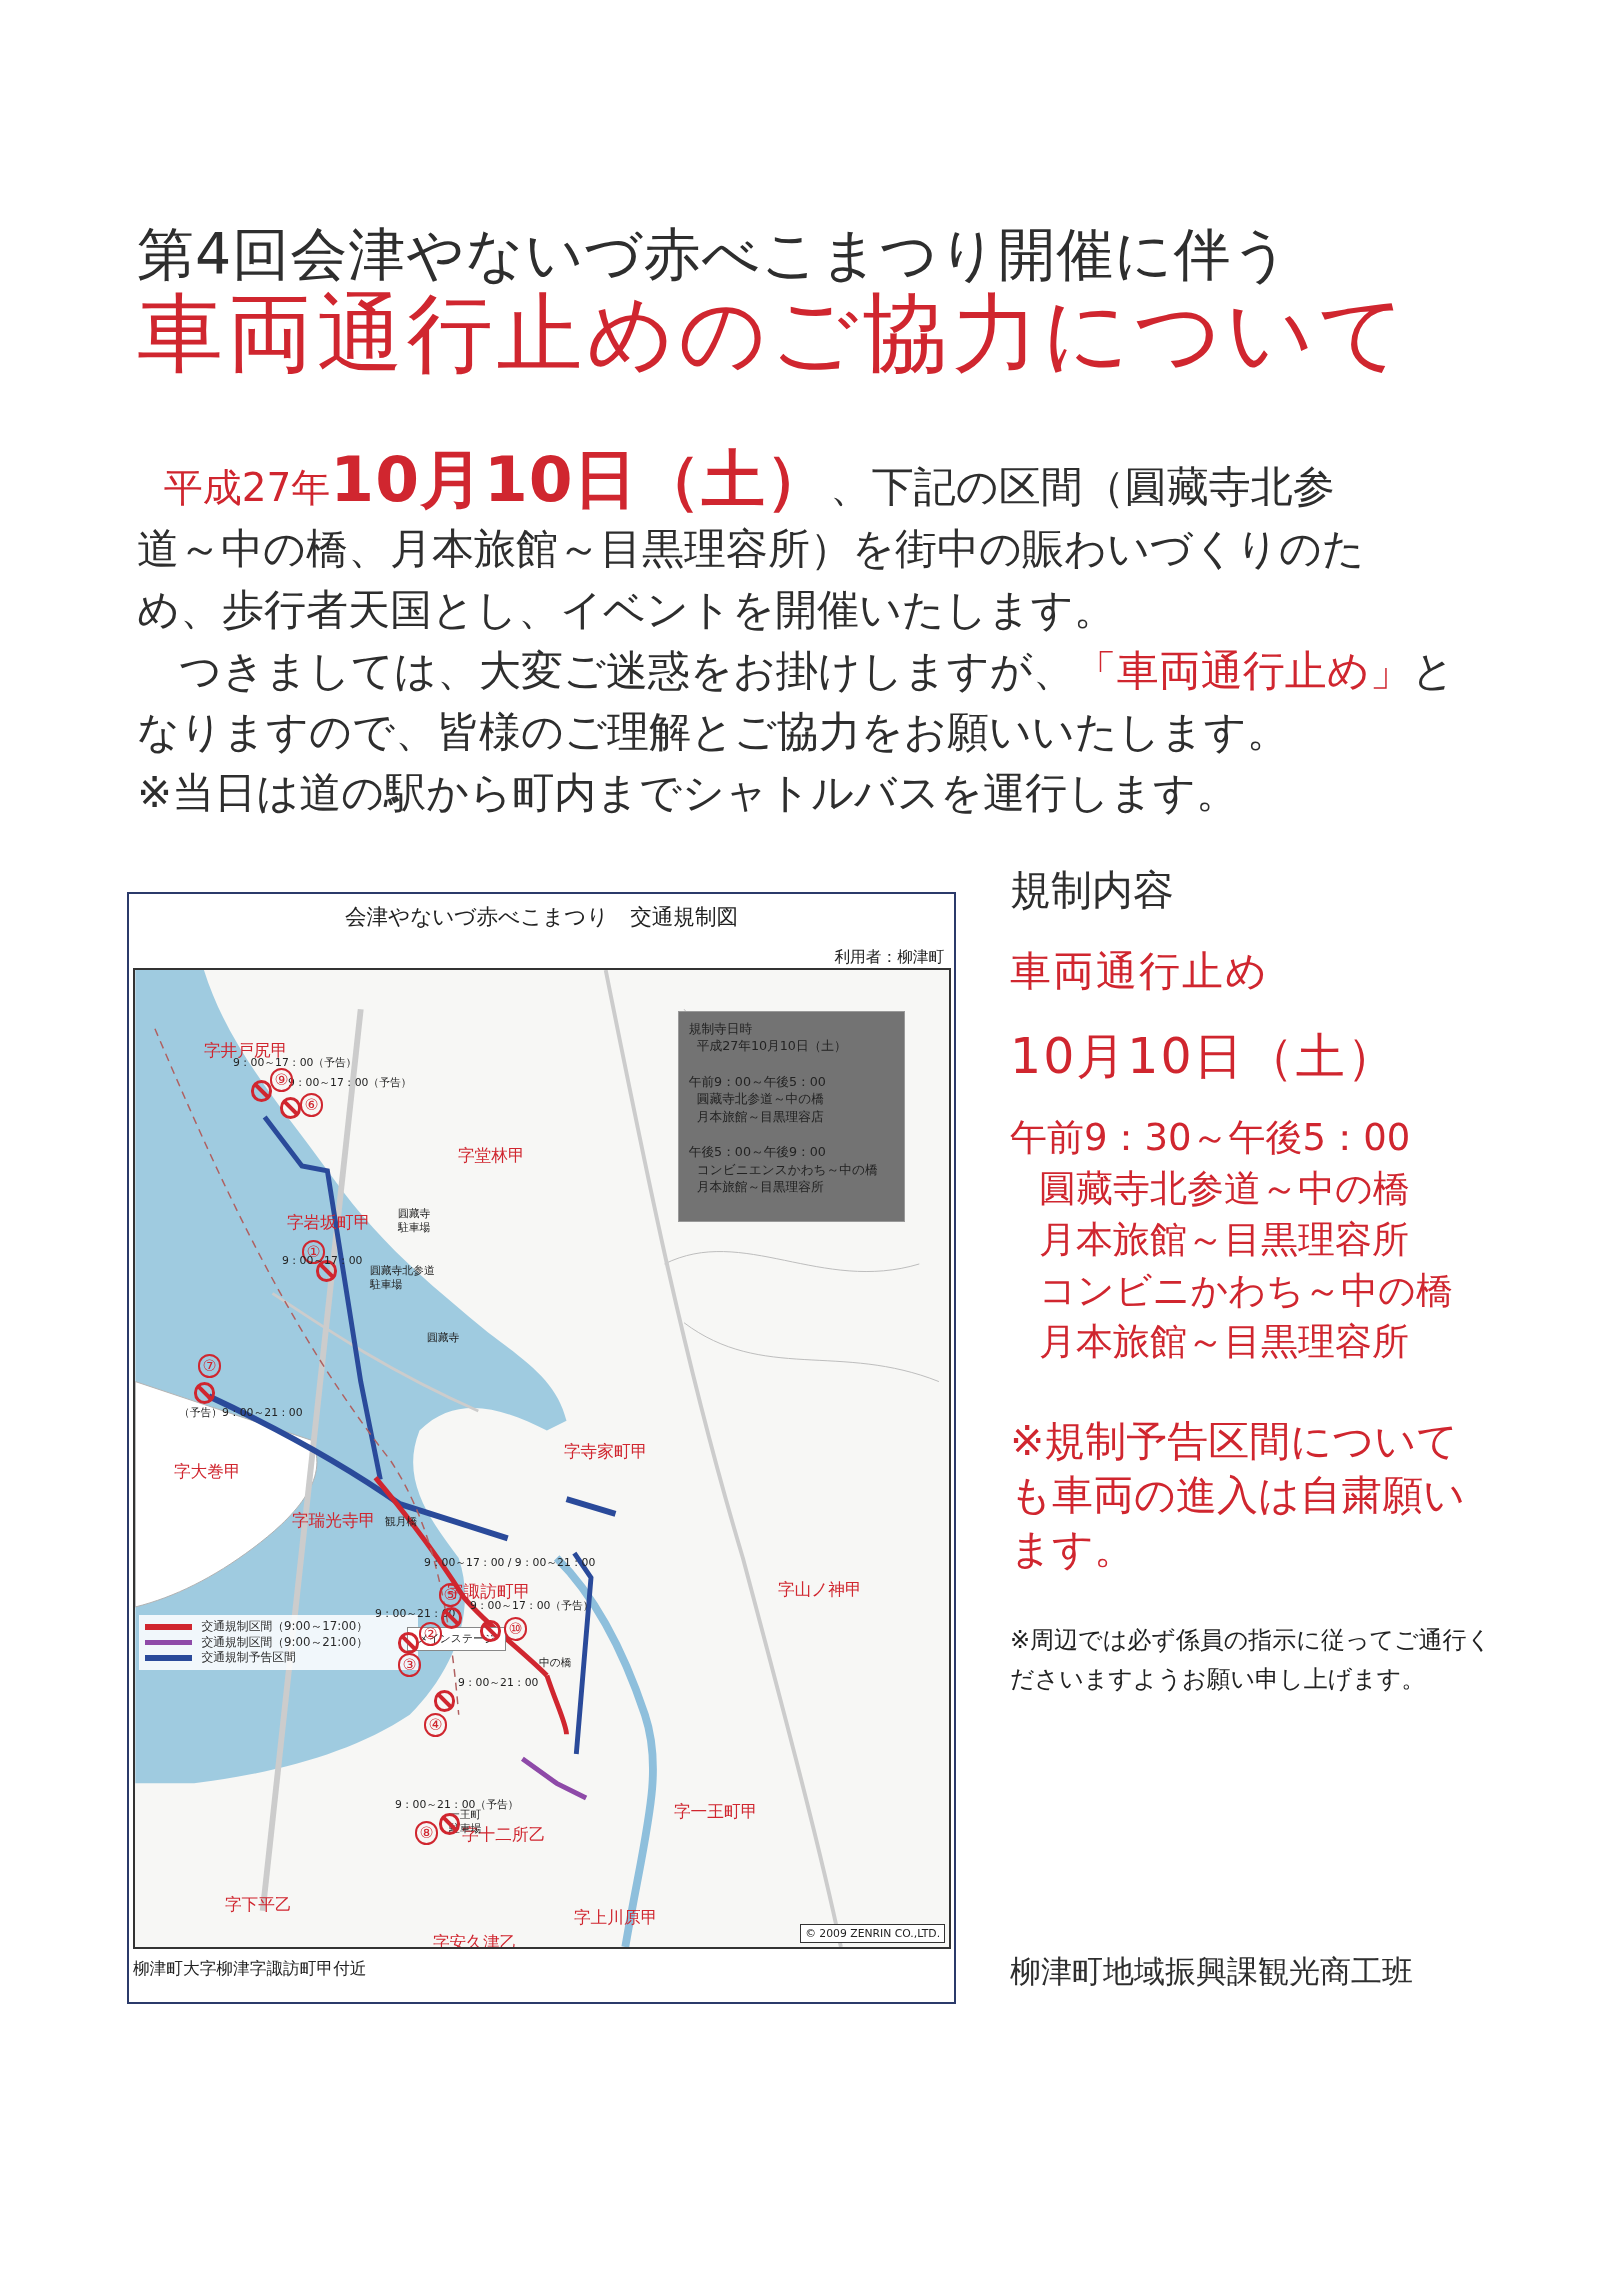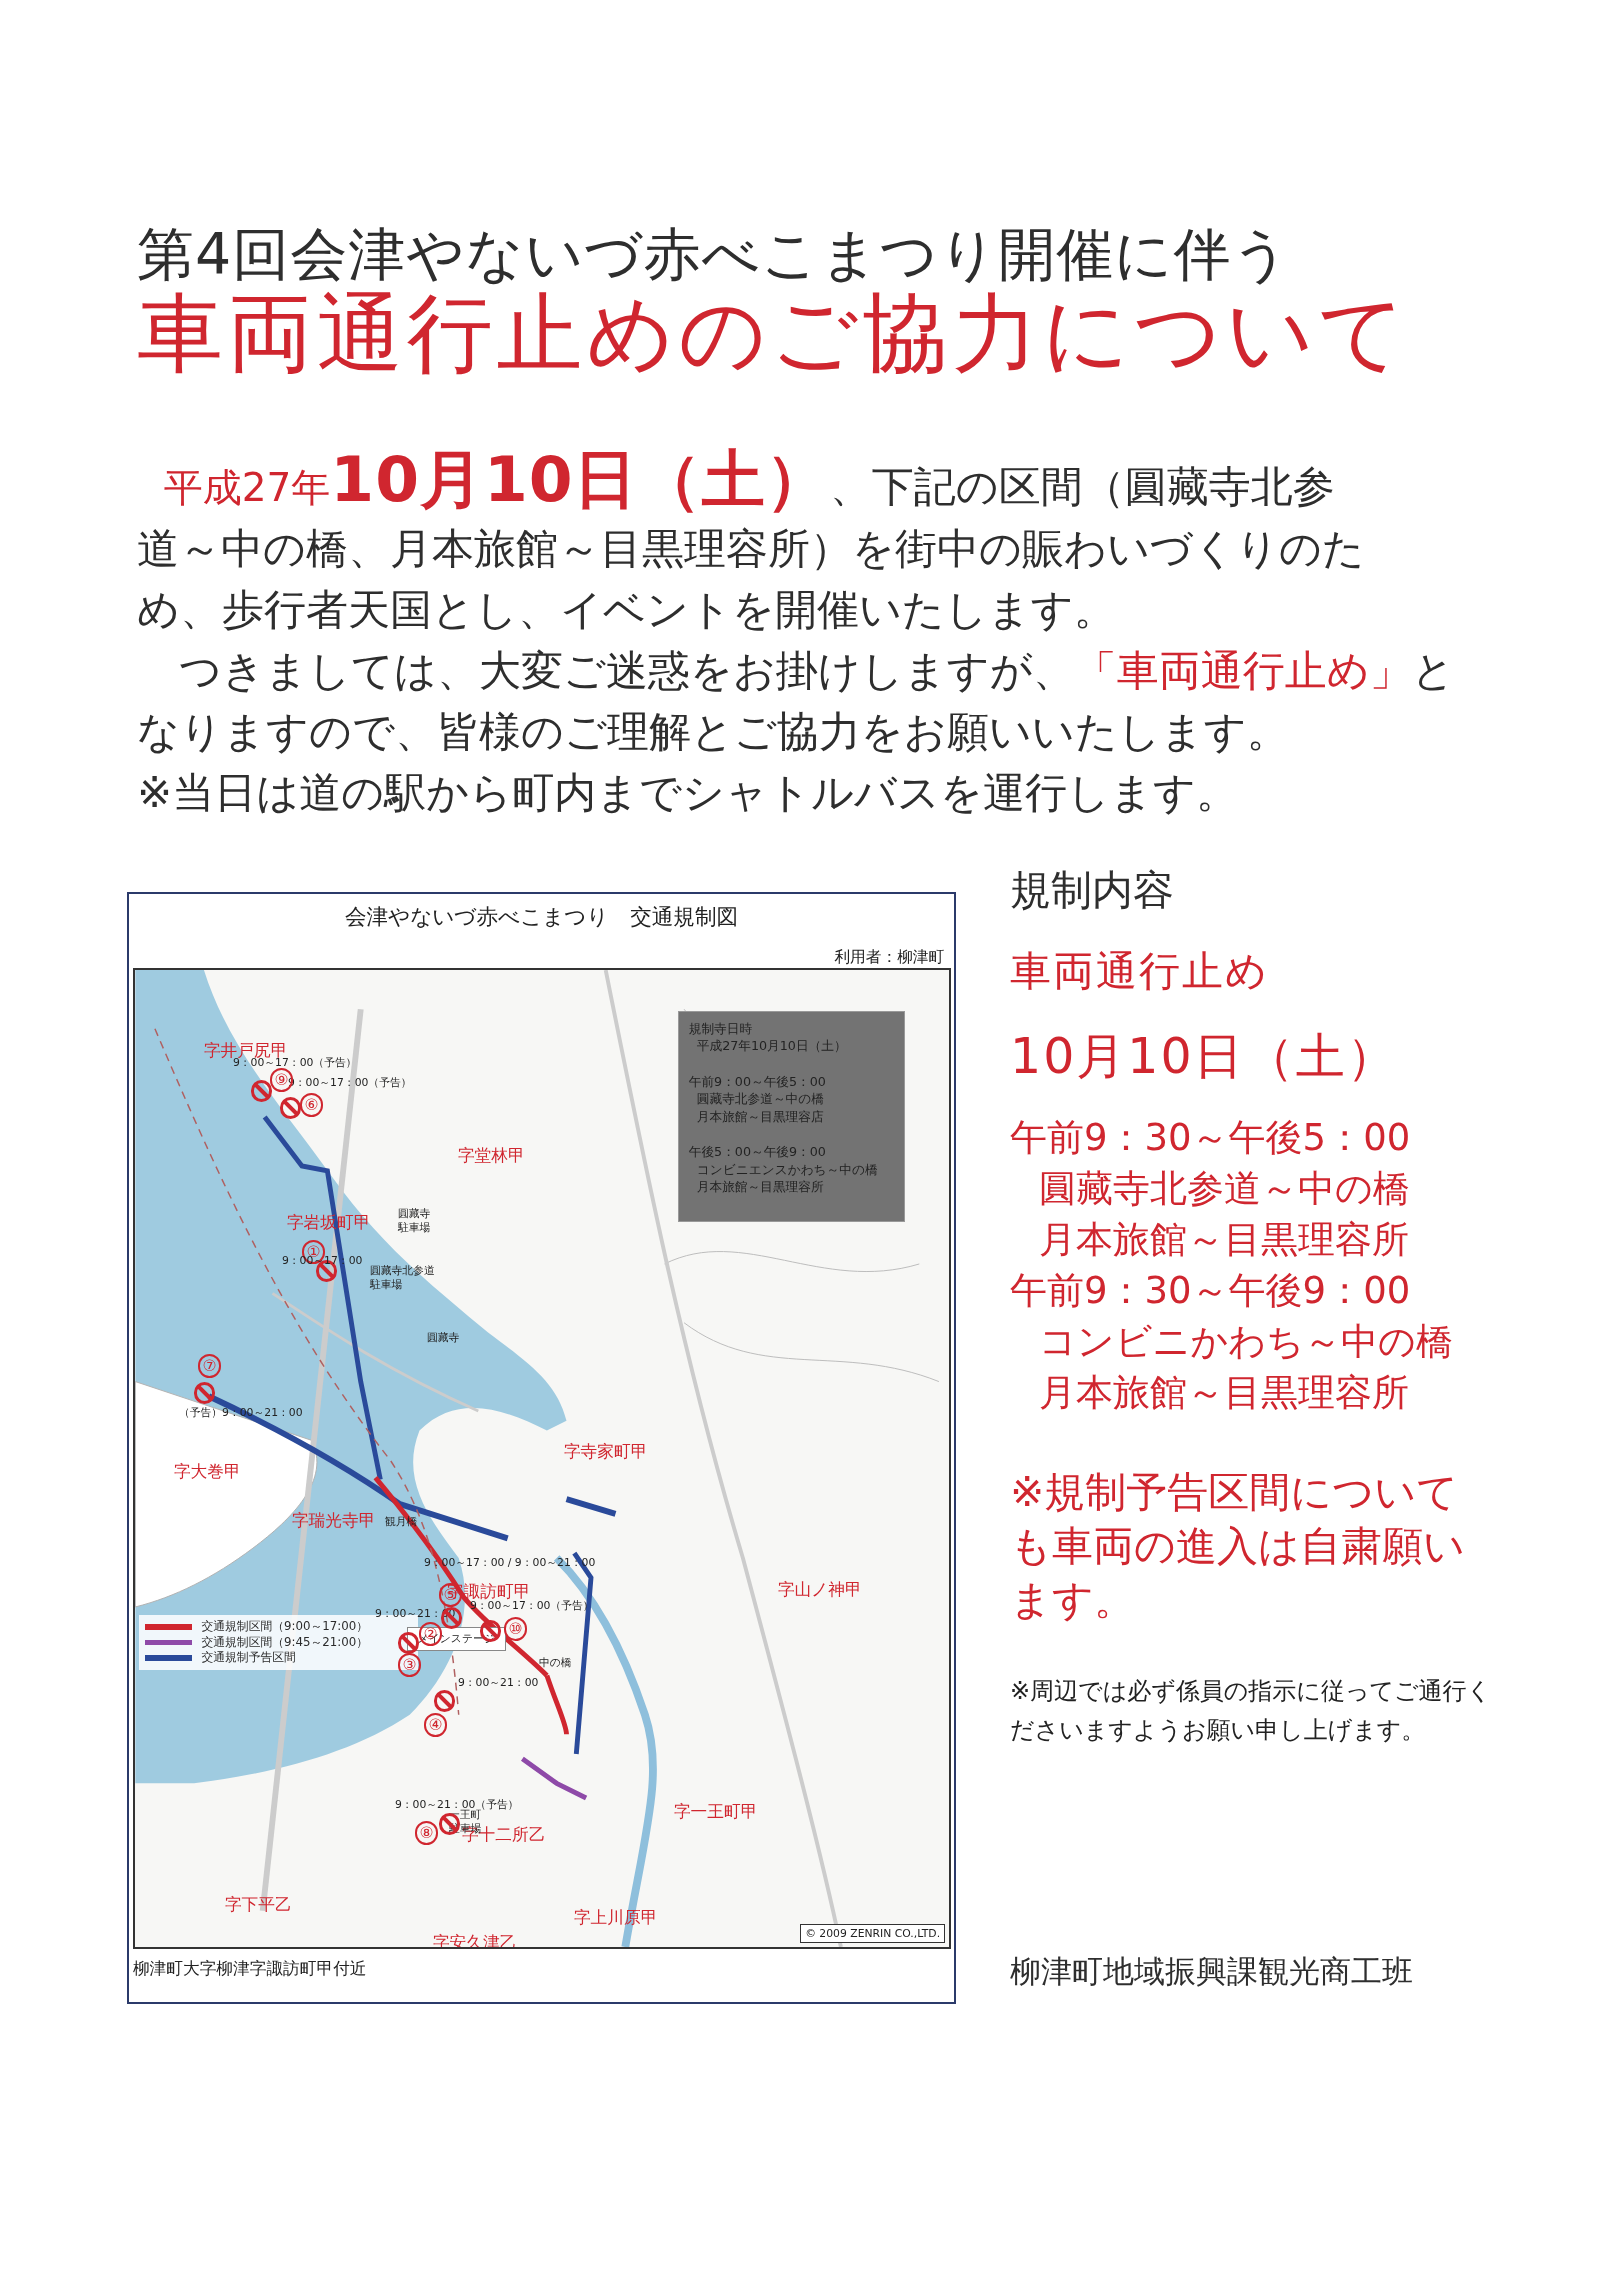"午前9：30～午後9：00" div { html: <div>午前9：30～午後9：00</div> -> none }
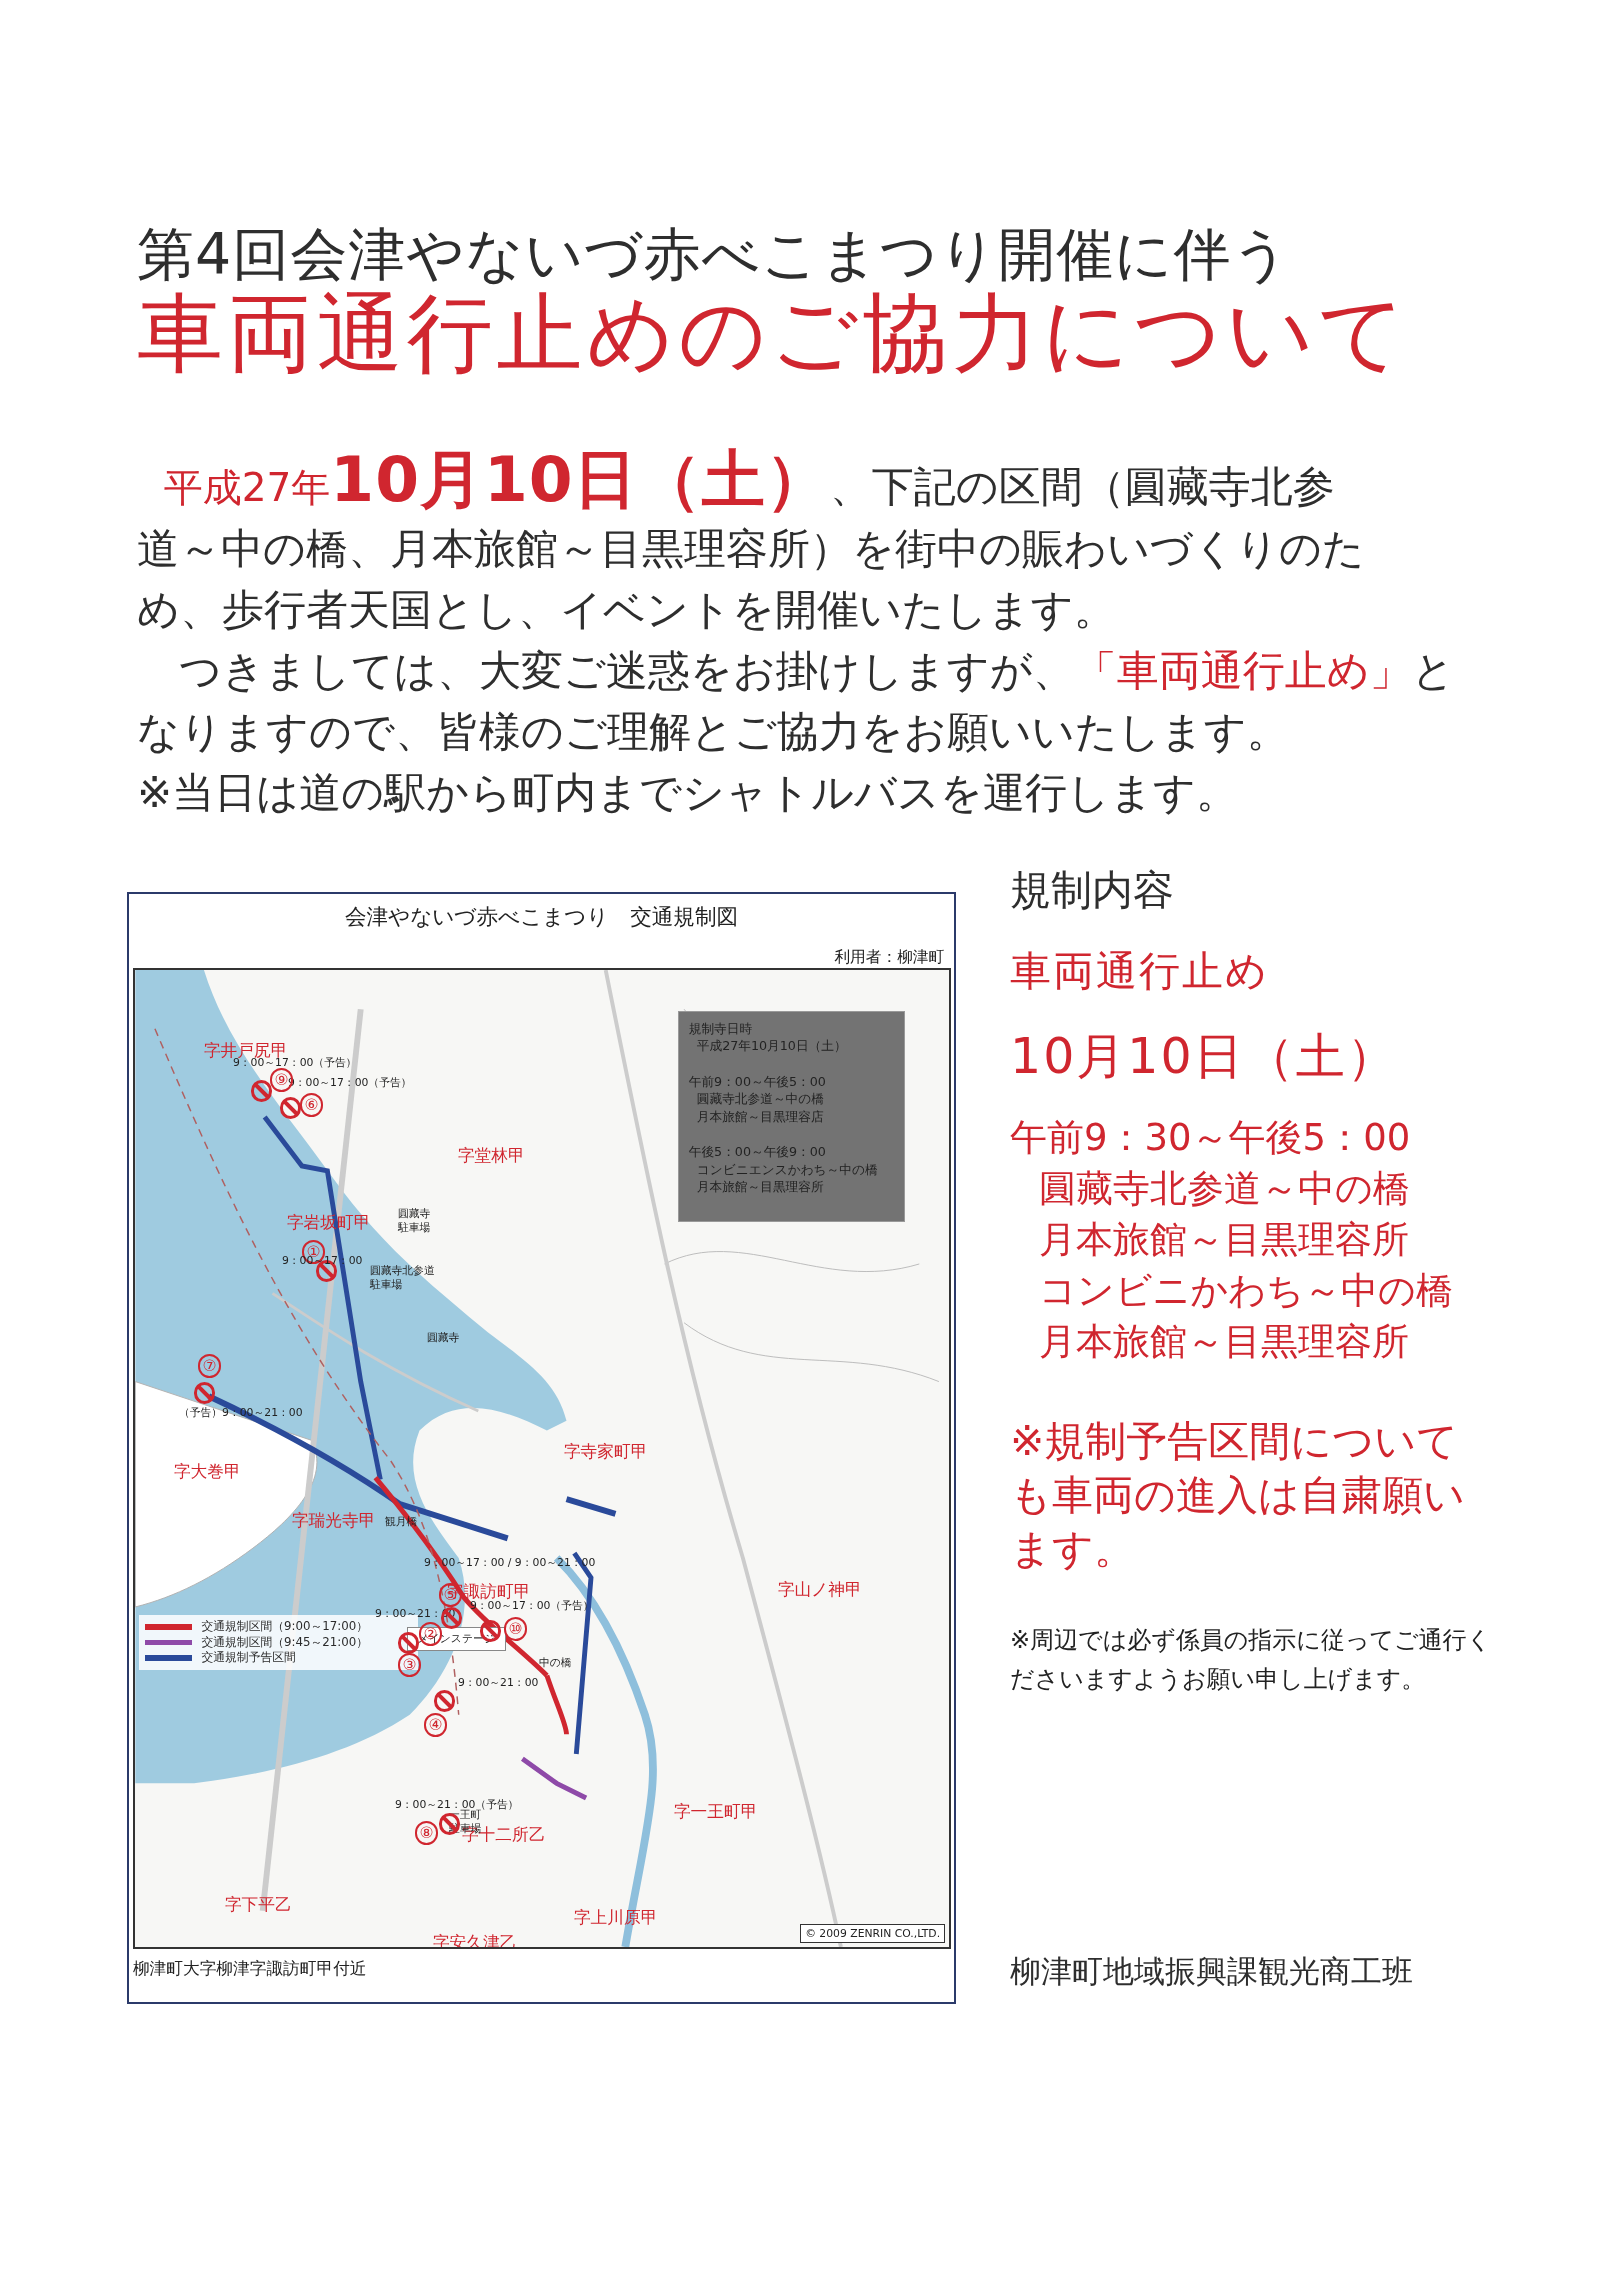"交通規制区間（9:45～21:00）" span { text: 9:45 -> 9:00 }
